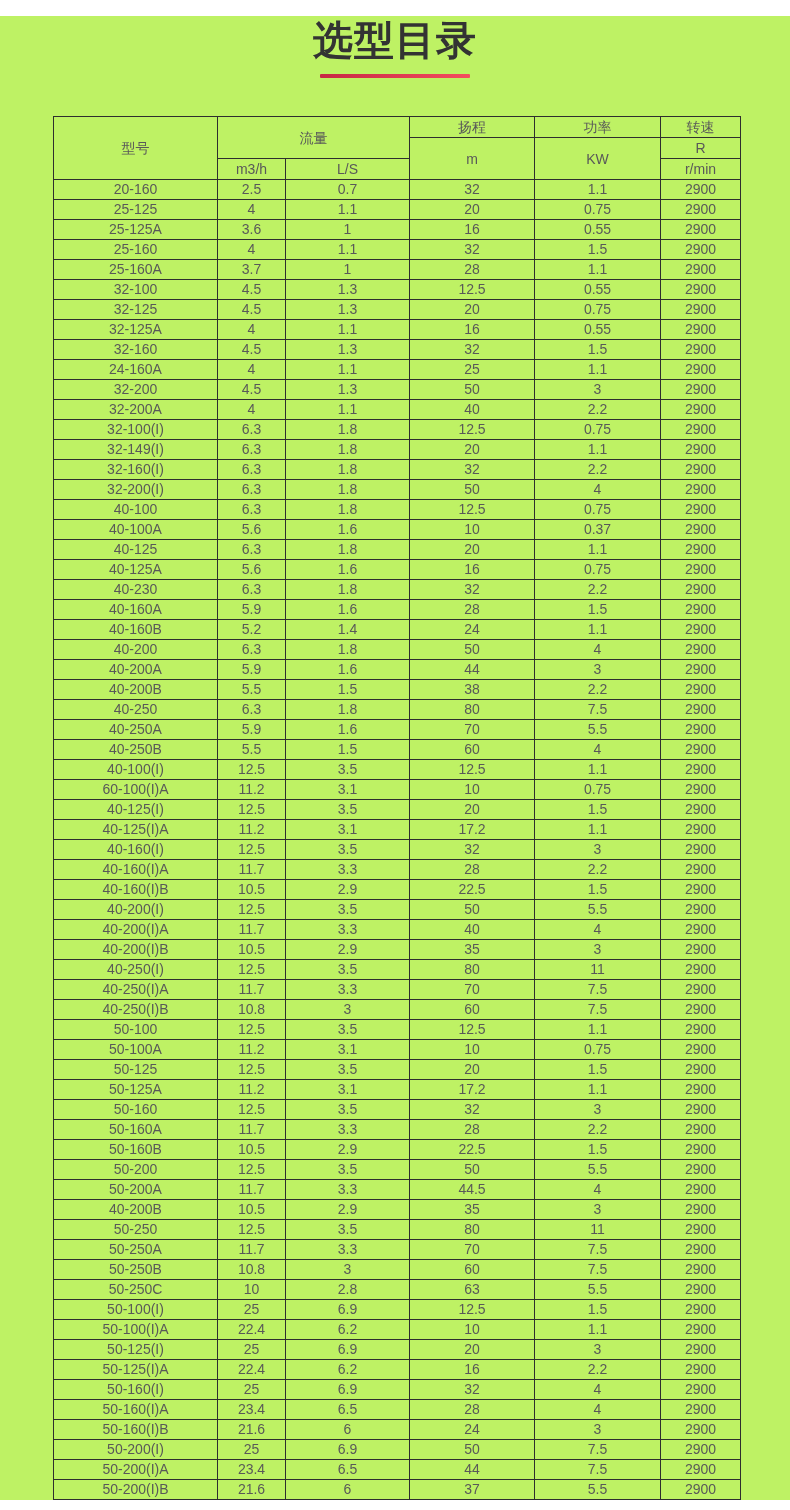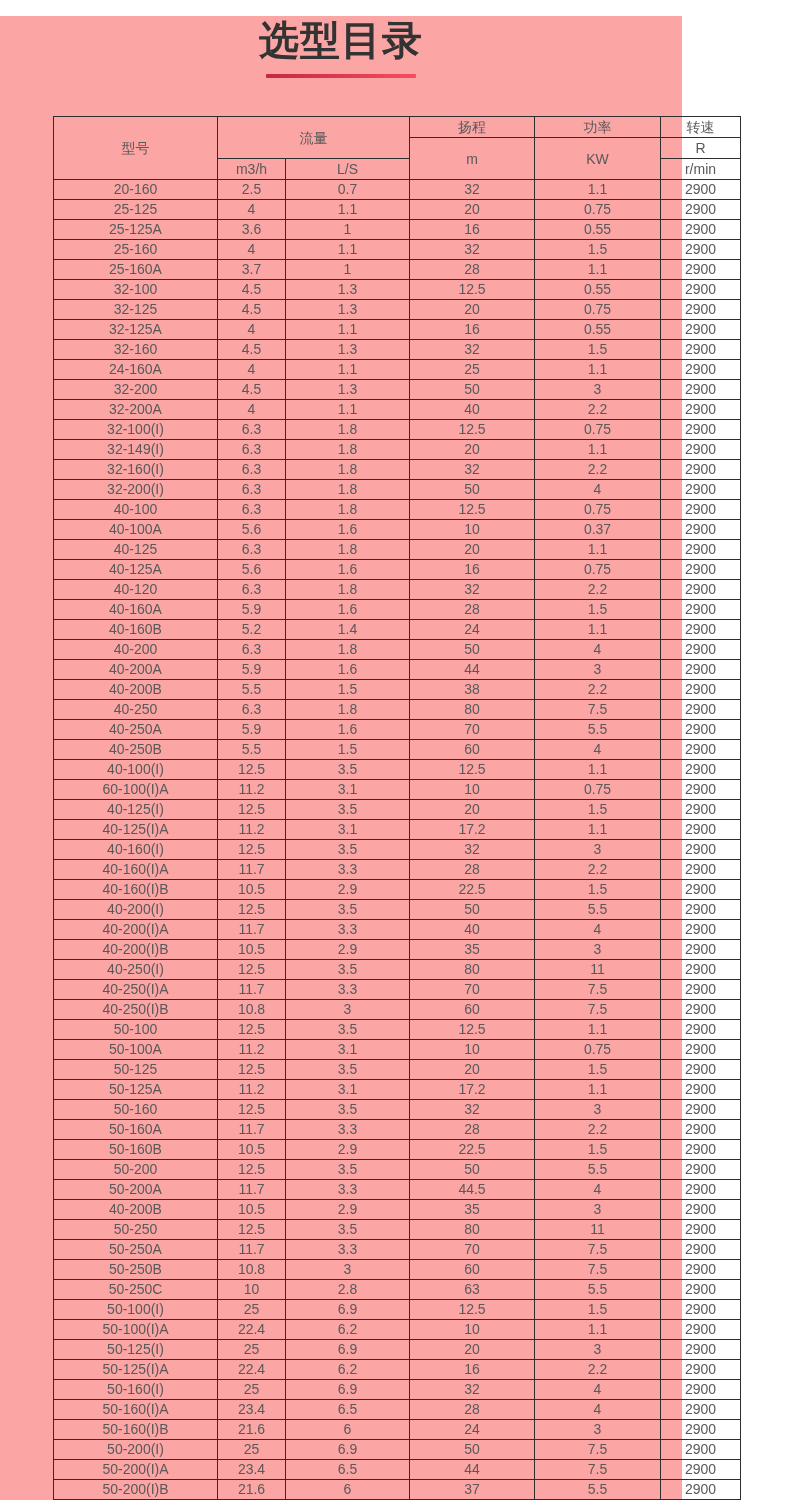"选型目录" .page { background: #fca5a5 -> #bef264; width: 682px -> 790px }
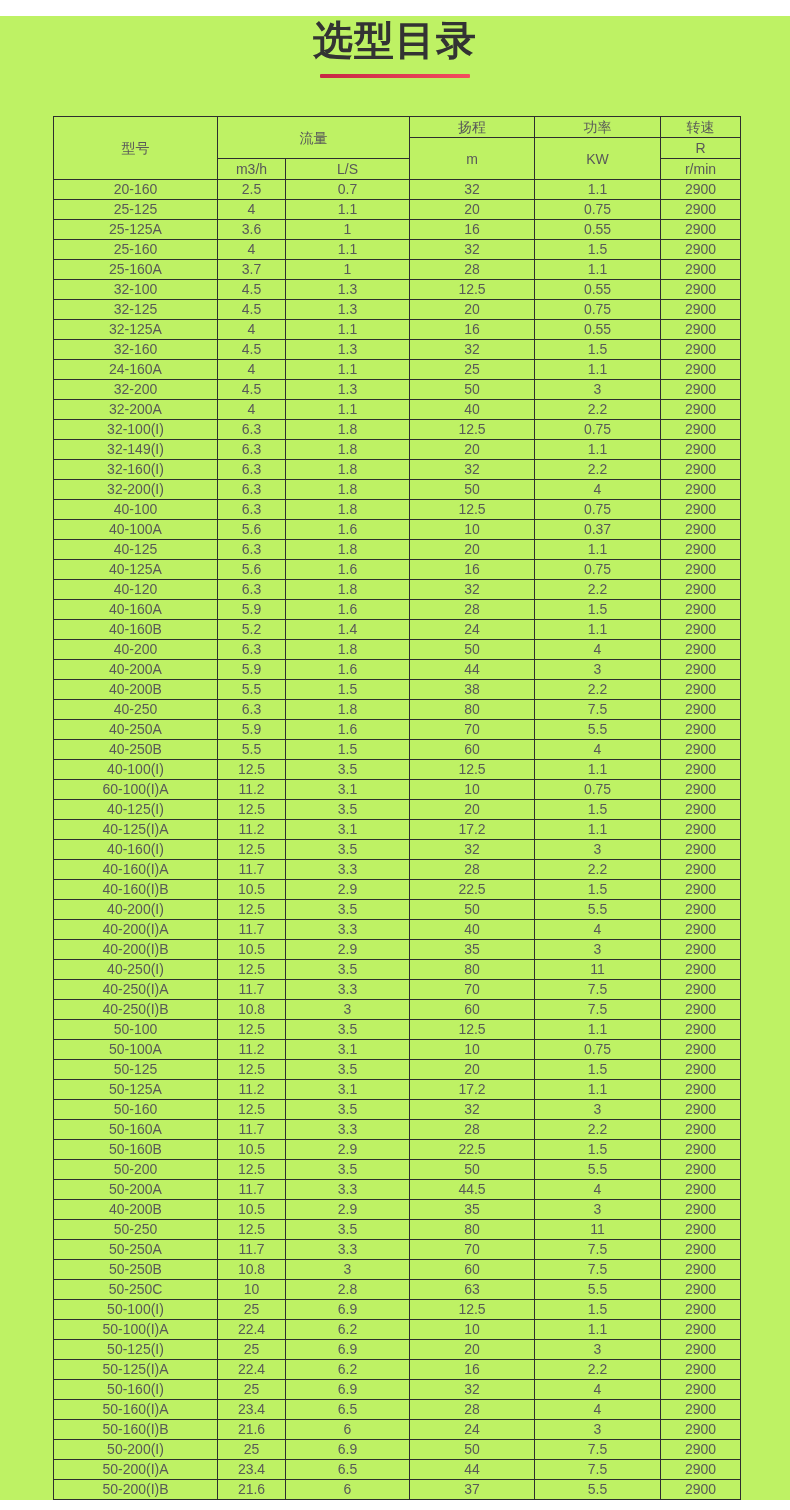"40-120" td { text: 40-120 -> 40-230 }
